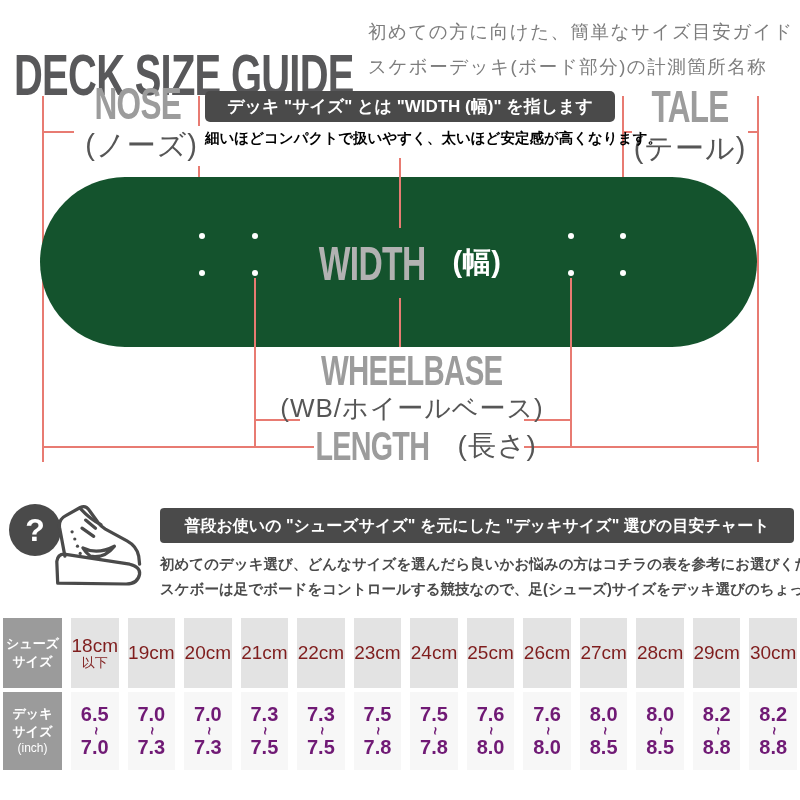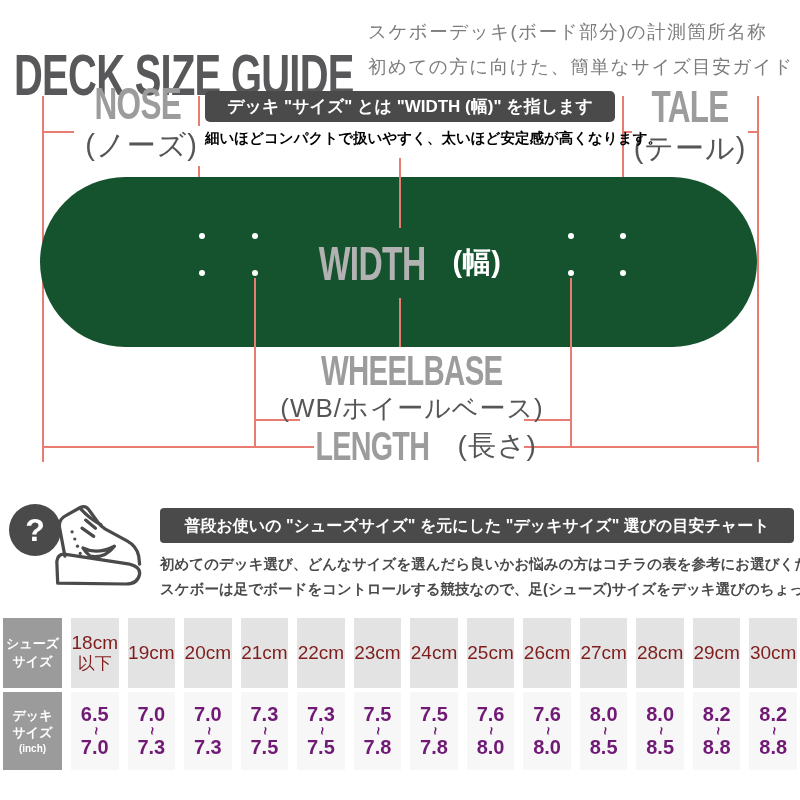"スケボーデッキ(ボード部分)の計測箇所名称" div { order: before "初めての方に向けた、簡単なサイズ目安ガイド" -> after "初めての方に向けた、簡単なサイズ目安ガイド" }
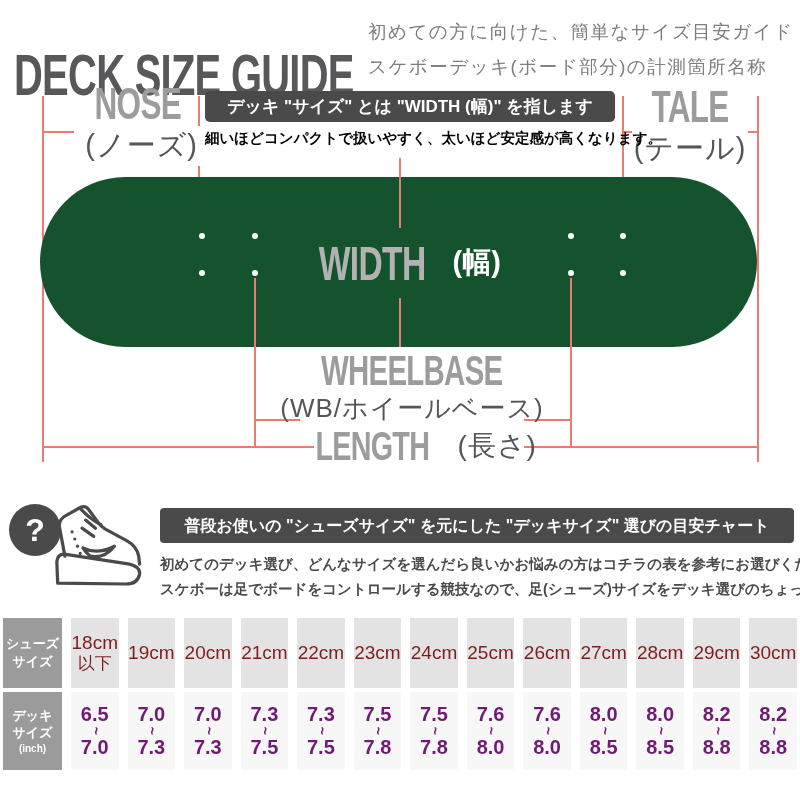"以下" .shoe-c .ss { font-size: 17px -> 13px }
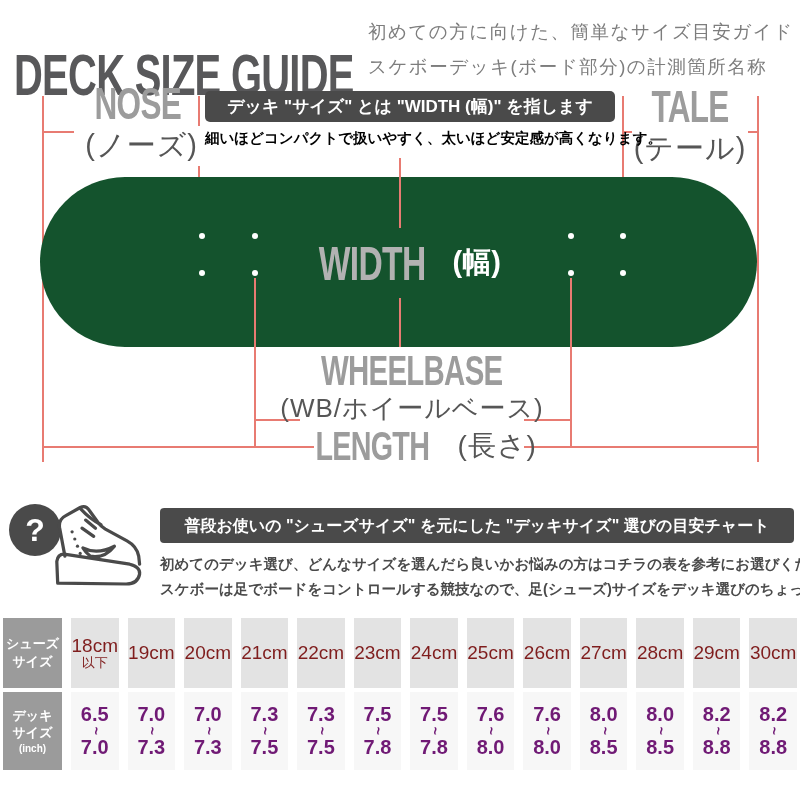"(inch)" .th .inch { font-size: 10px -> 12px; font-weight: bold -> normal }
